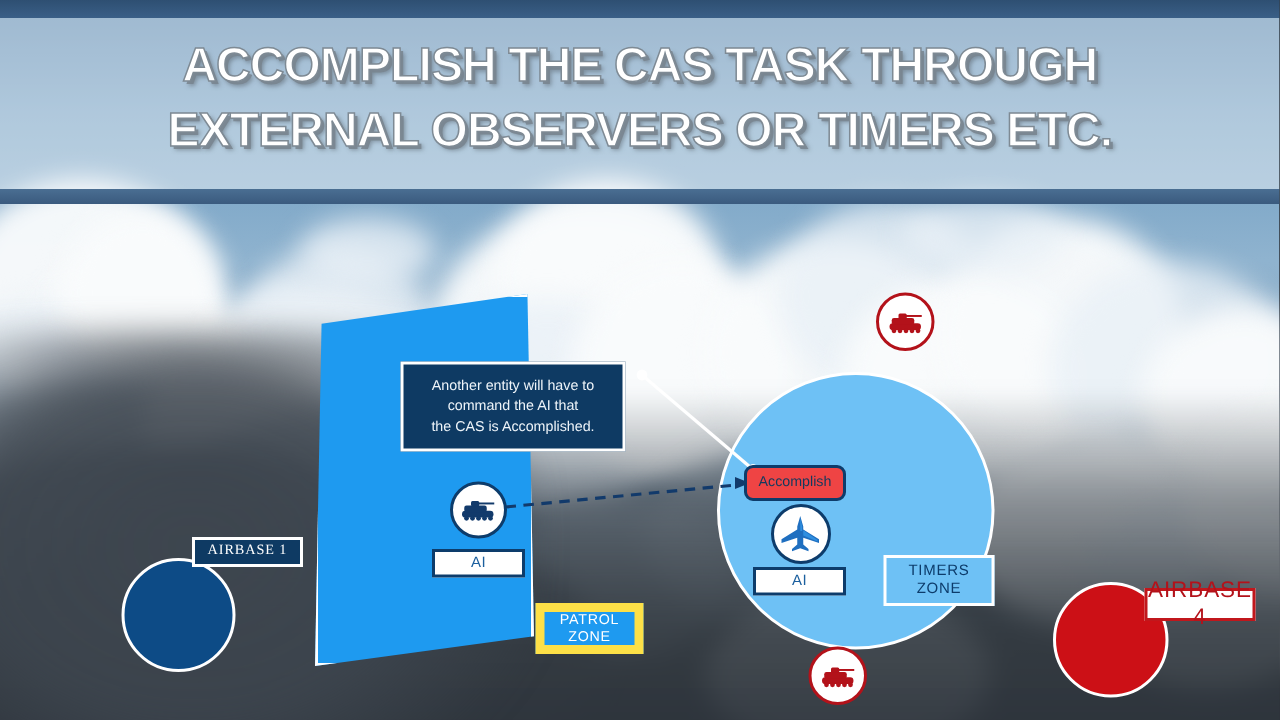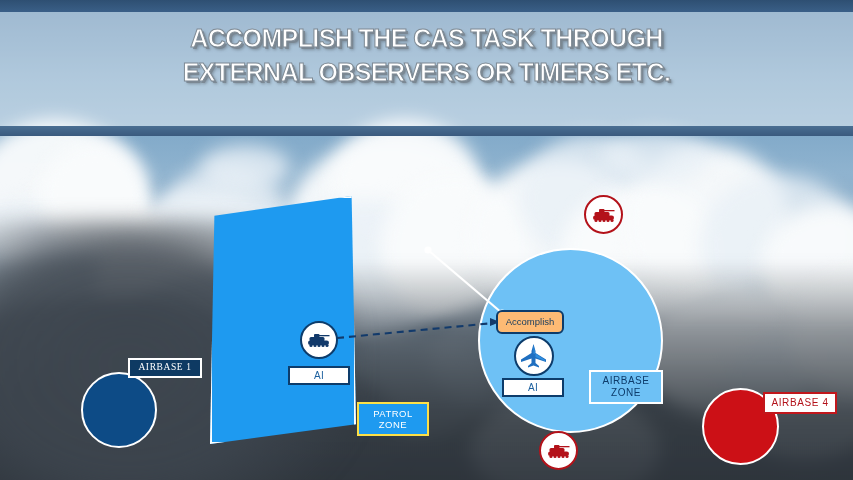"ACCOMPLISH THE CAS TASK THROUGH" .title { font-size: 25px -> 32px }
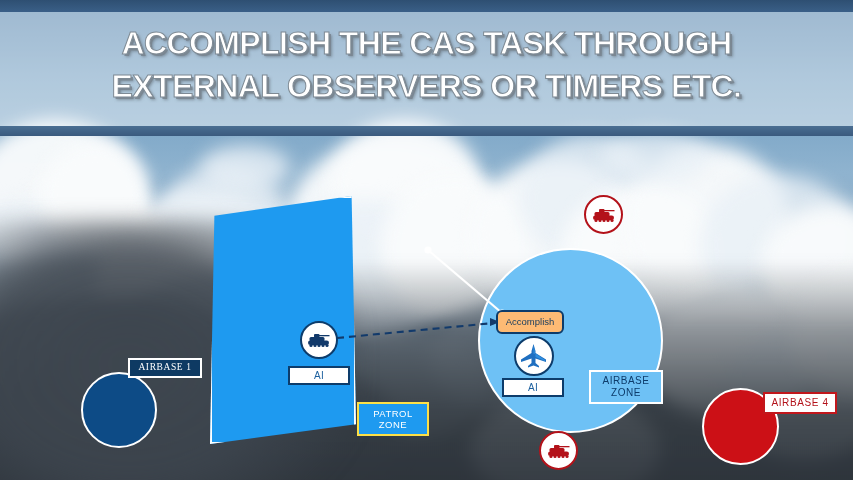"Another entity will have to" div.callout { html: none -> <div> <div>Another entity will have to command the AI that the CAS is Accomplished.</div> </div> }
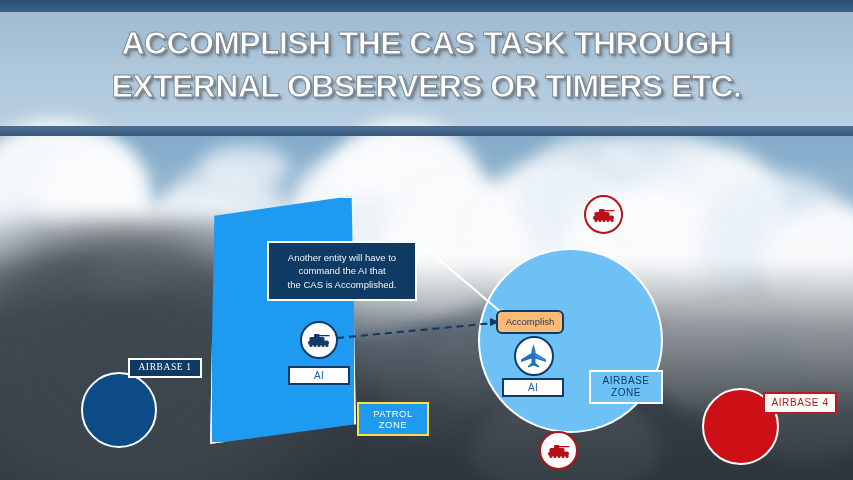"Accomplish" .chip-accomplish { background: #fdba74 -> #ef4444 }
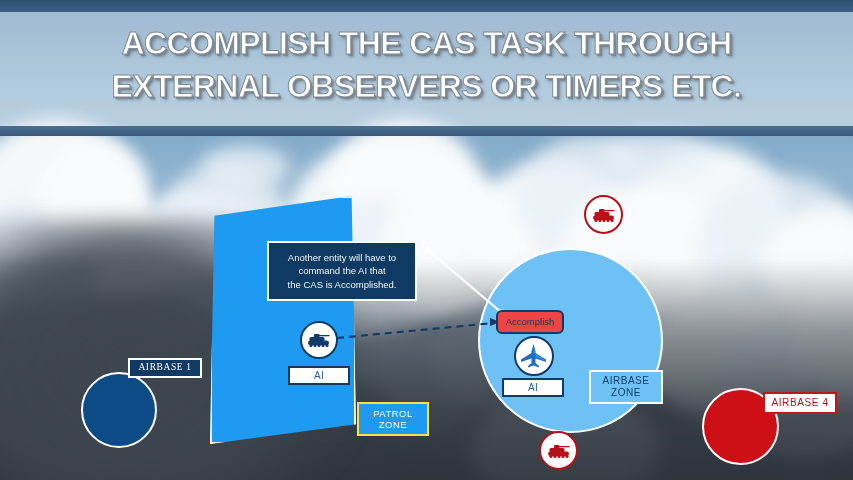"AIRBASE" div.chip { text: AIRBASE -> TIMERS }
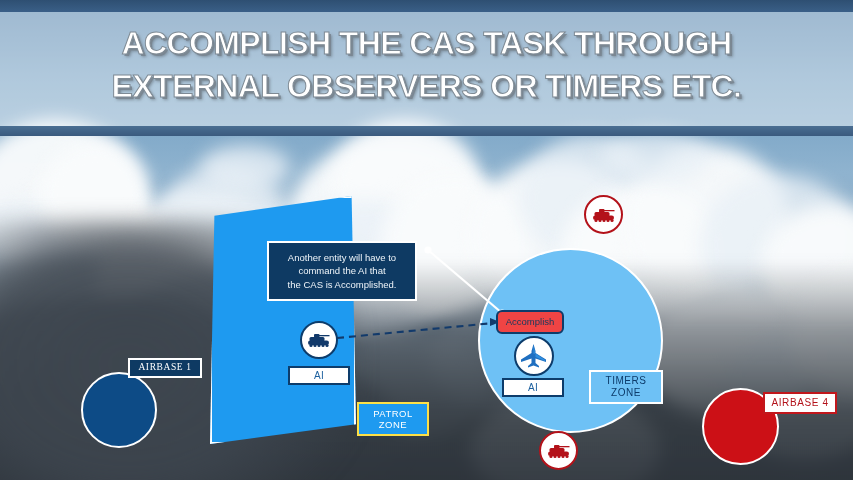"AIRBASE 4" .chip-airbase-red { font-size: 10px -> 15px }
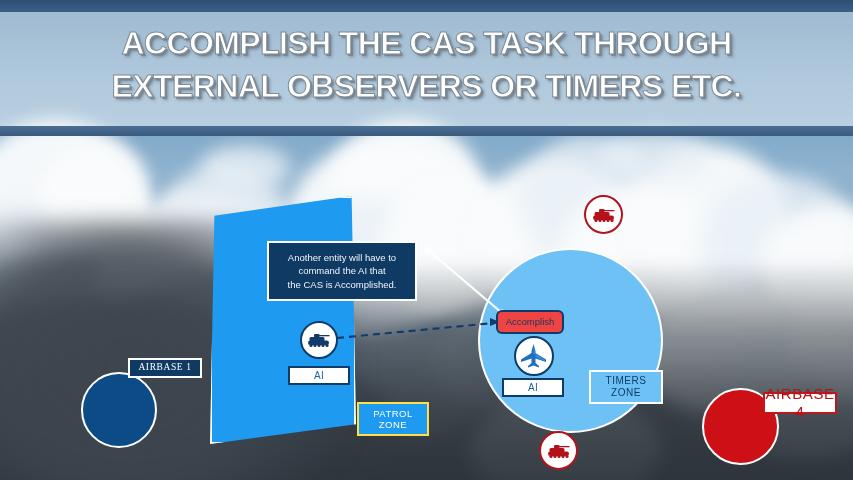"PATROL" .chip-zone-blue { border: 2px solid #fde047 -> 6px solid #fde047 }
